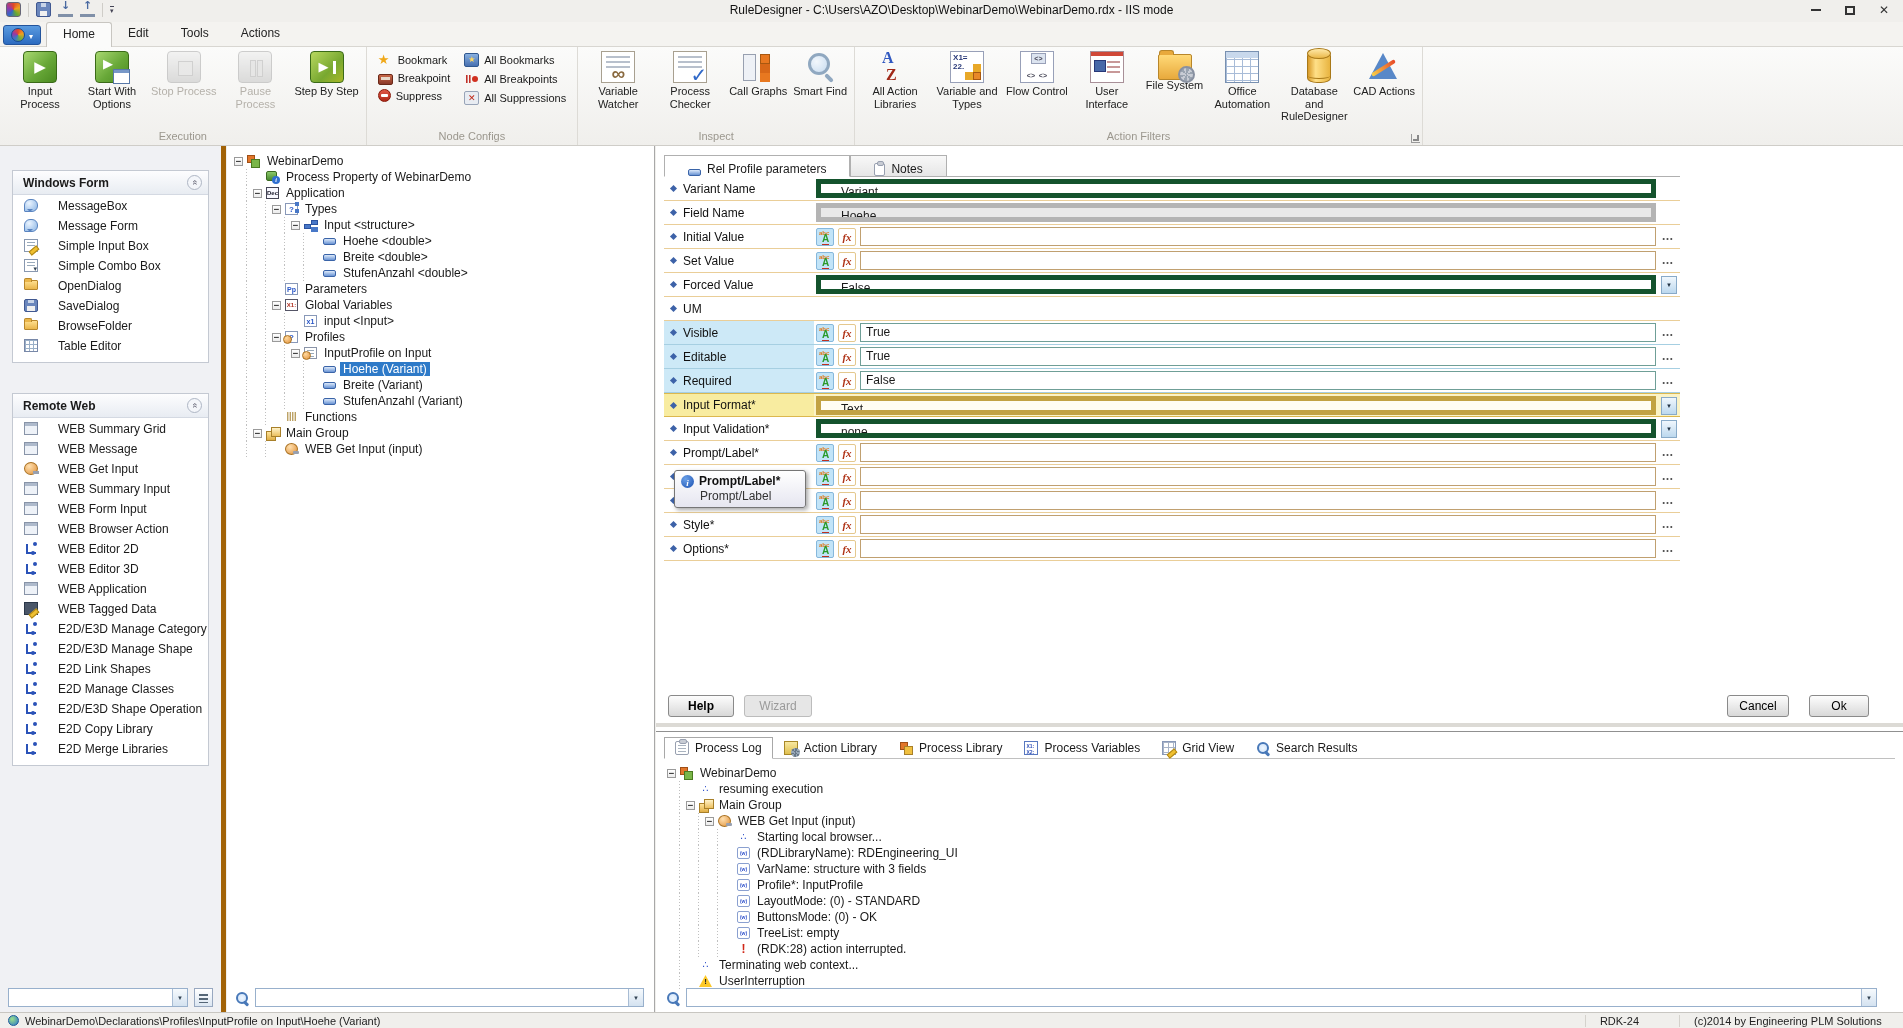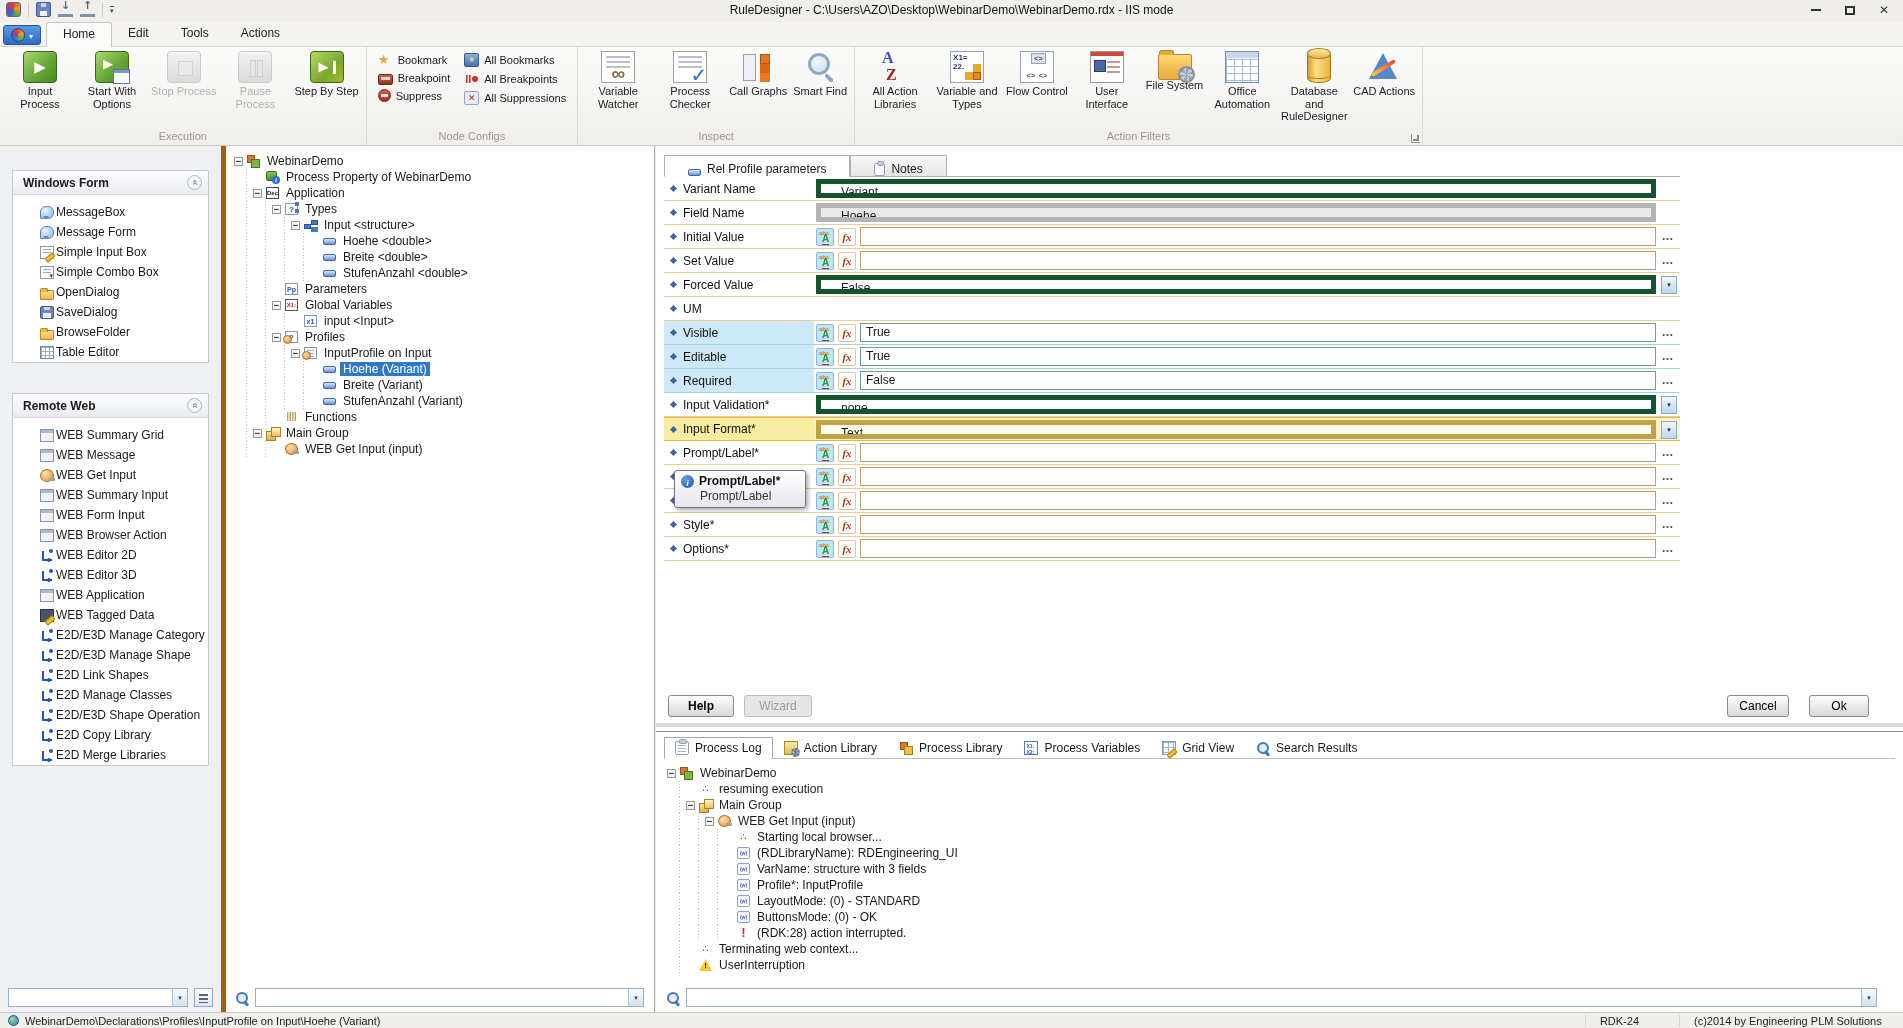"MessageBox" .sitem { align-items: flex-end -> flex-start; gap: 2px -> 20px; padding-left: 27px -> 11px }
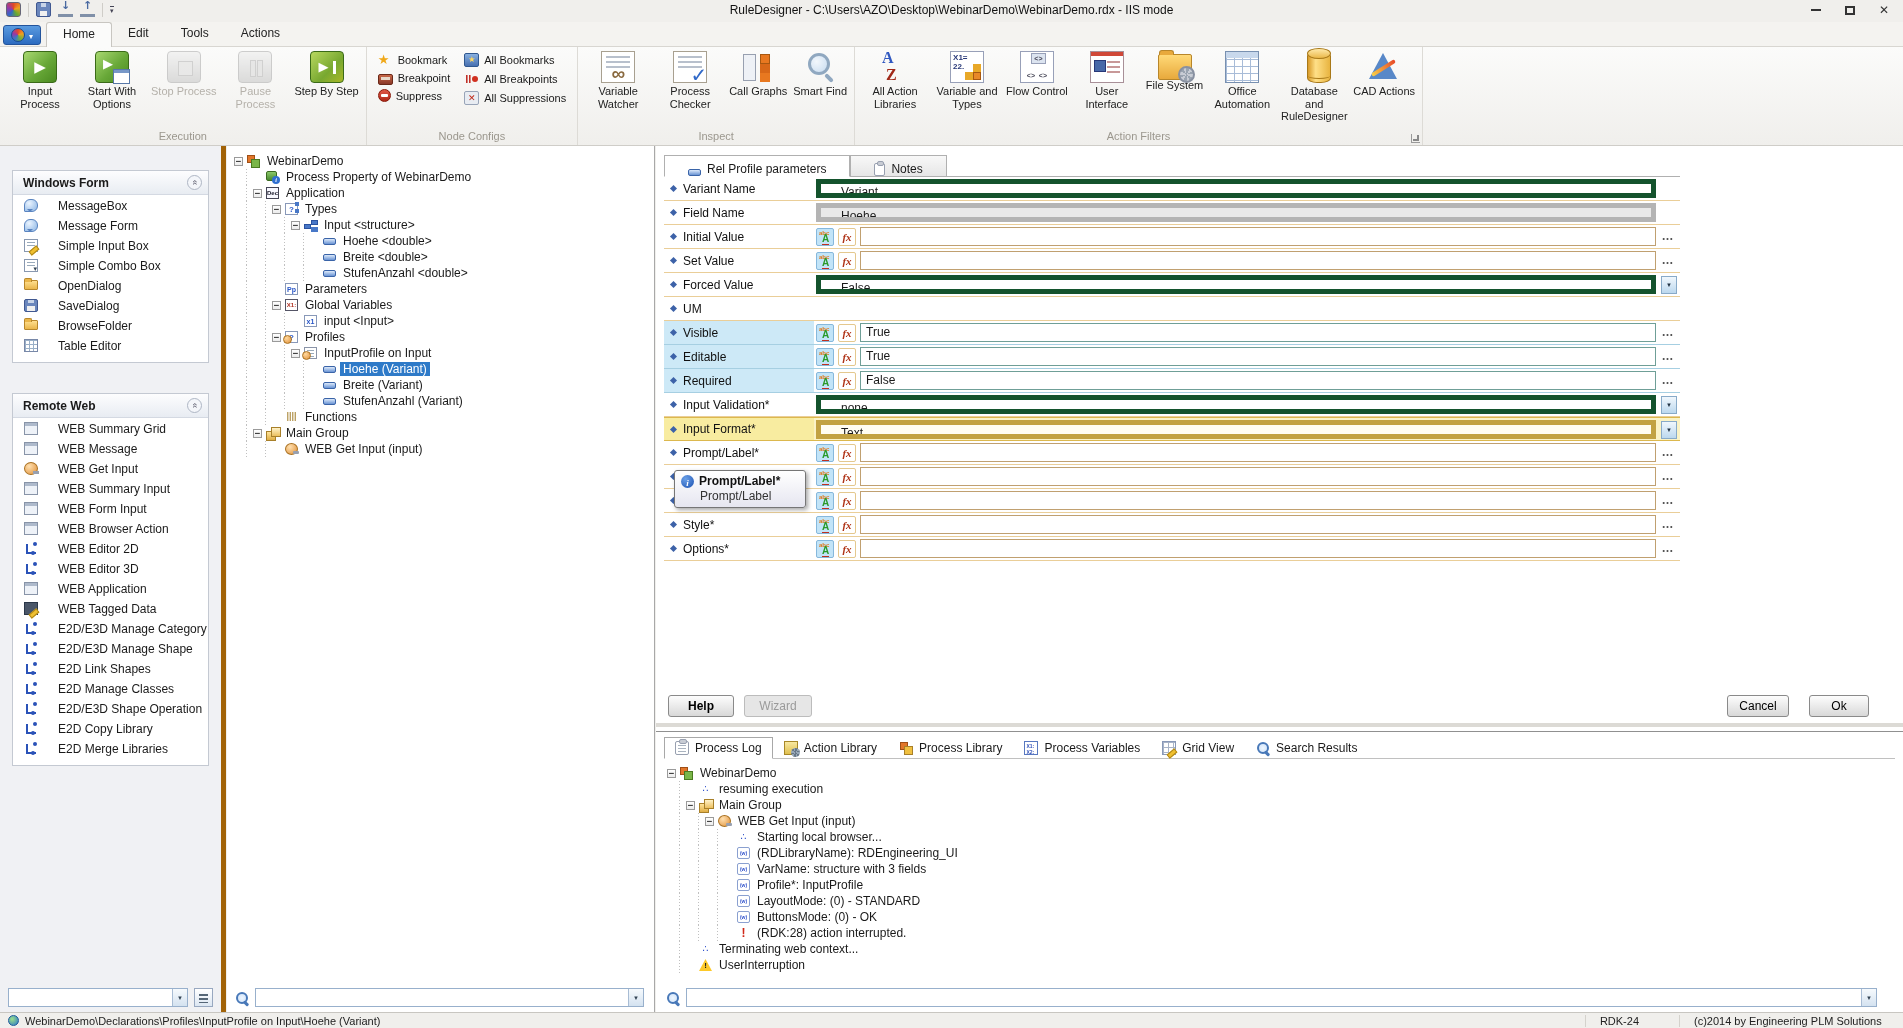"Input Validation*" div.frow { order: before "Input Format*" -> after "Input Format*" }
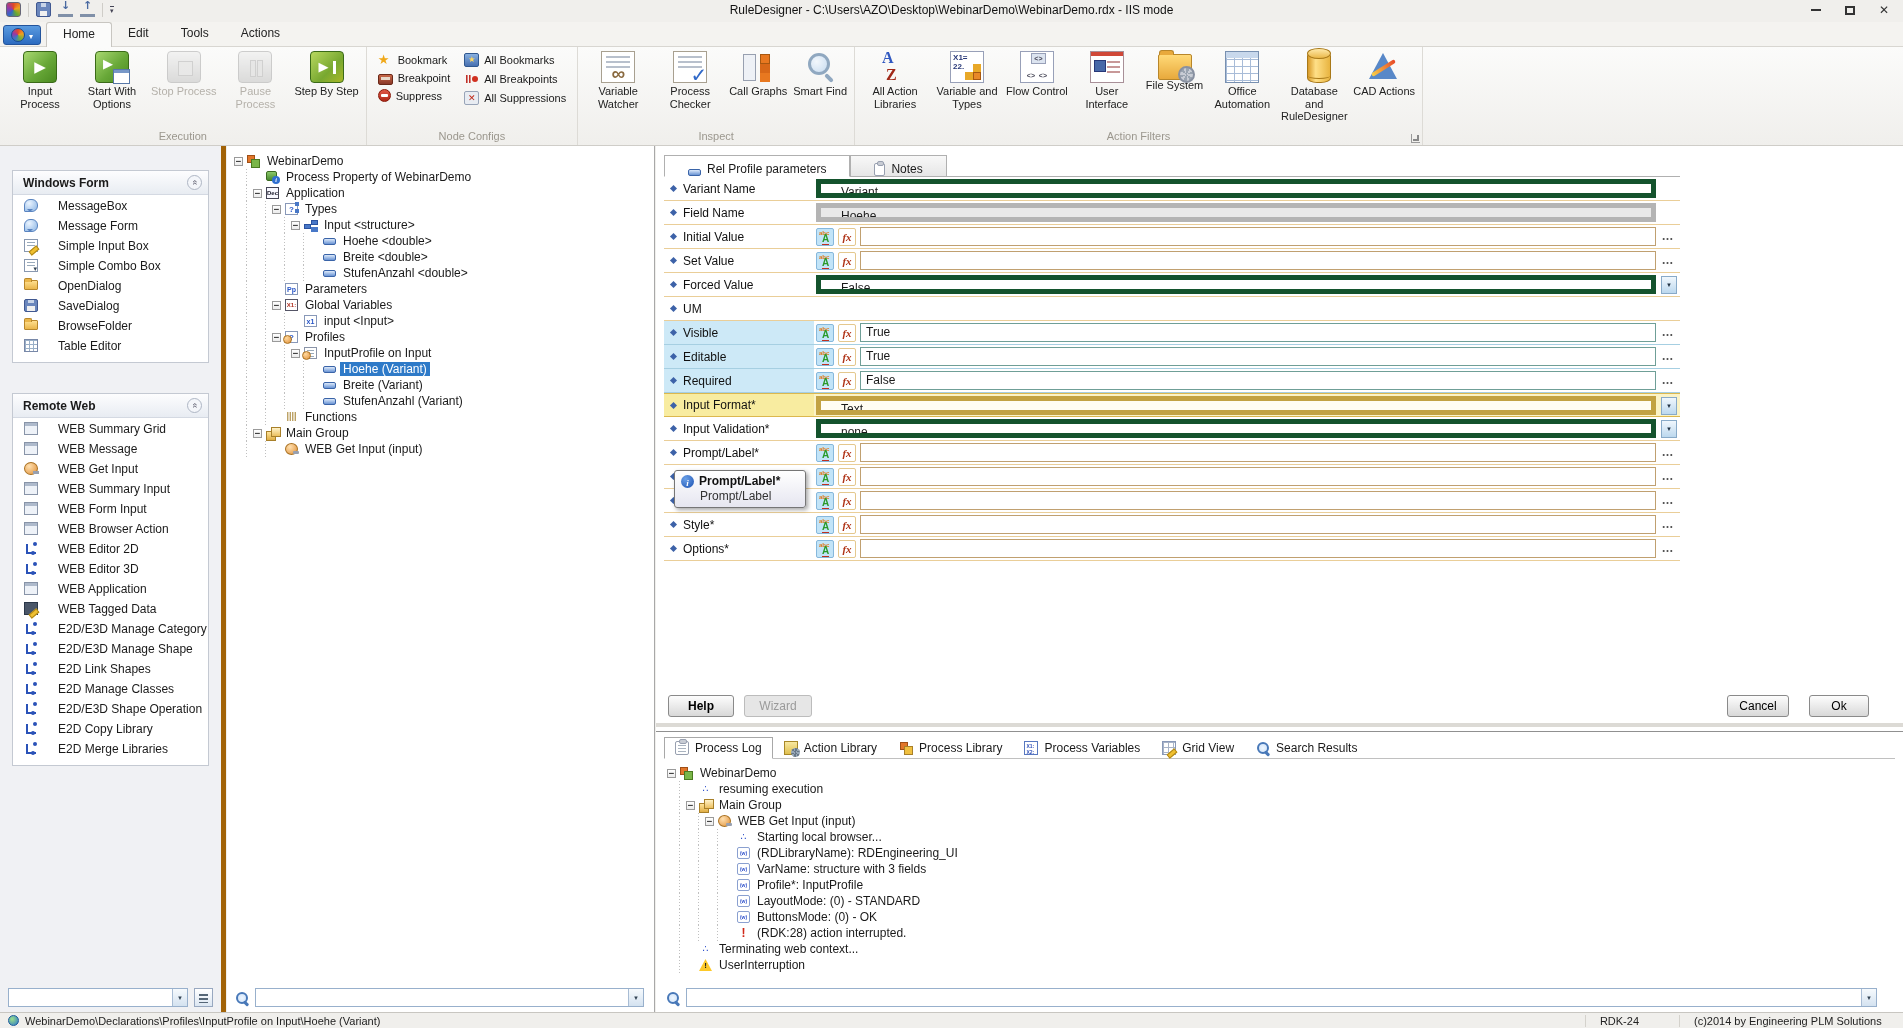"TreeList: empty" div.trow { html: none -> <div> <span></span> <span></span> <span></span> <span></span> <span></span> <span>TreeList: empty</span> </div> }
